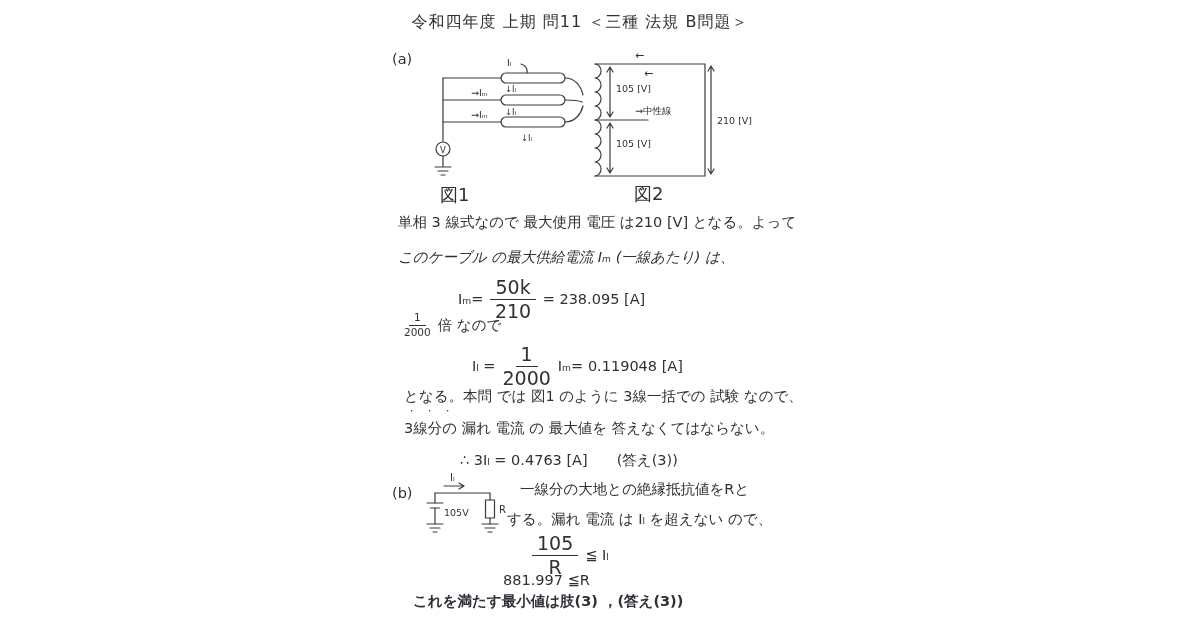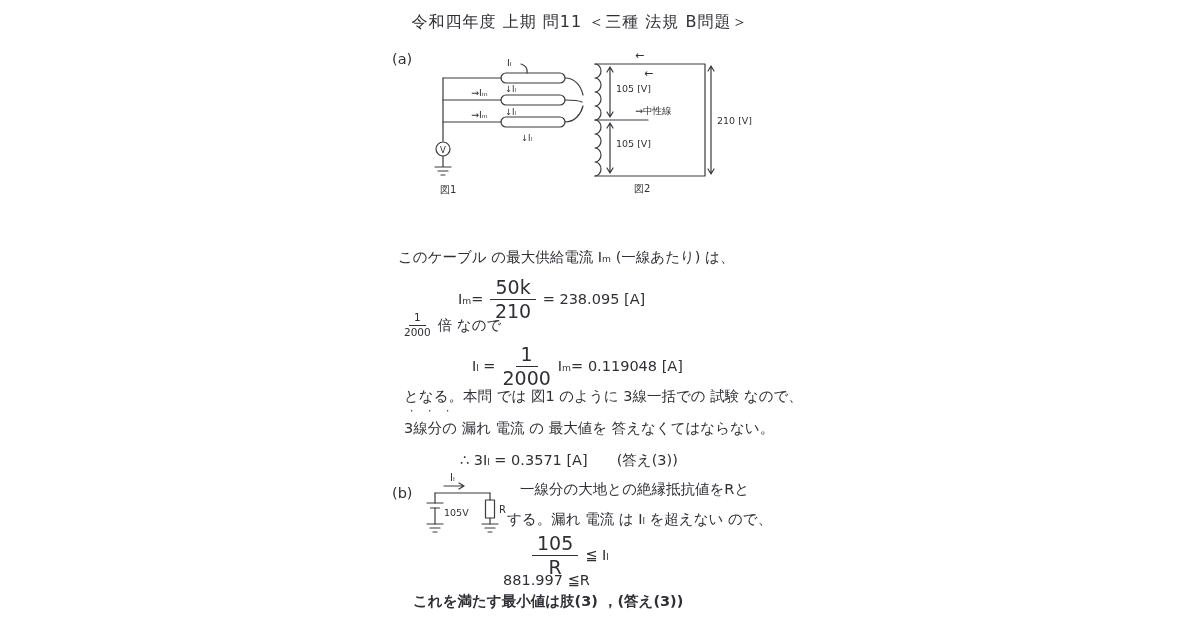"図1" .caption { font-size: 10px -> 18px }
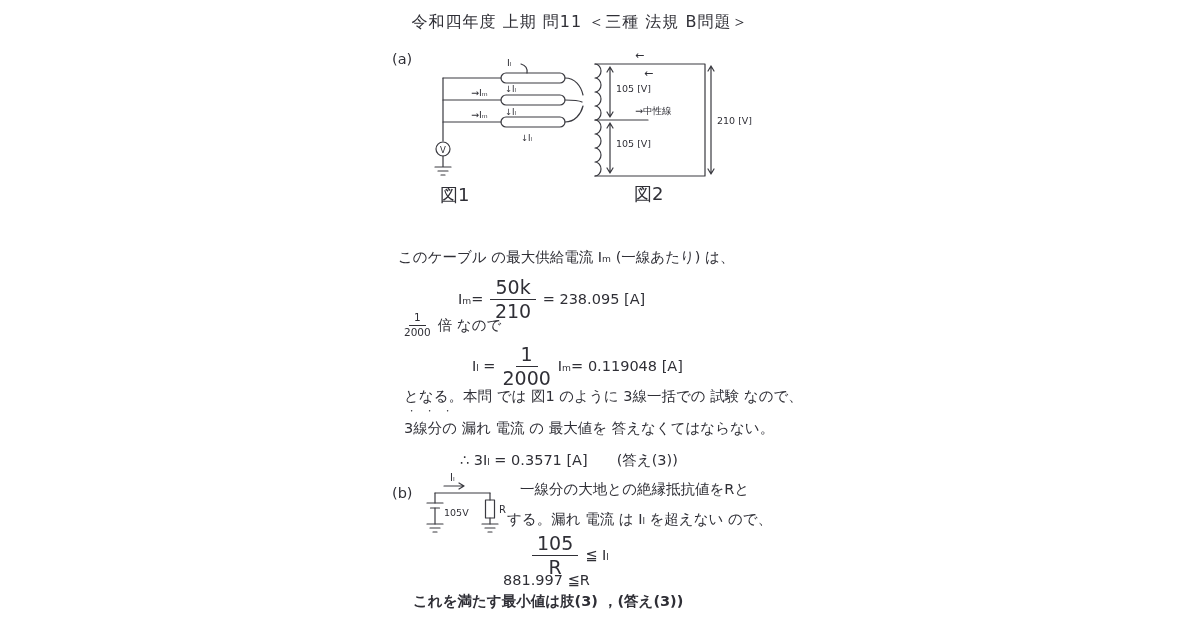"単相 3 線式なので 最大使用 電圧" div.abs { html: none -> <div>単相 3 線式なので 最大使用 電圧 は210 [V] となる。よって</div> }
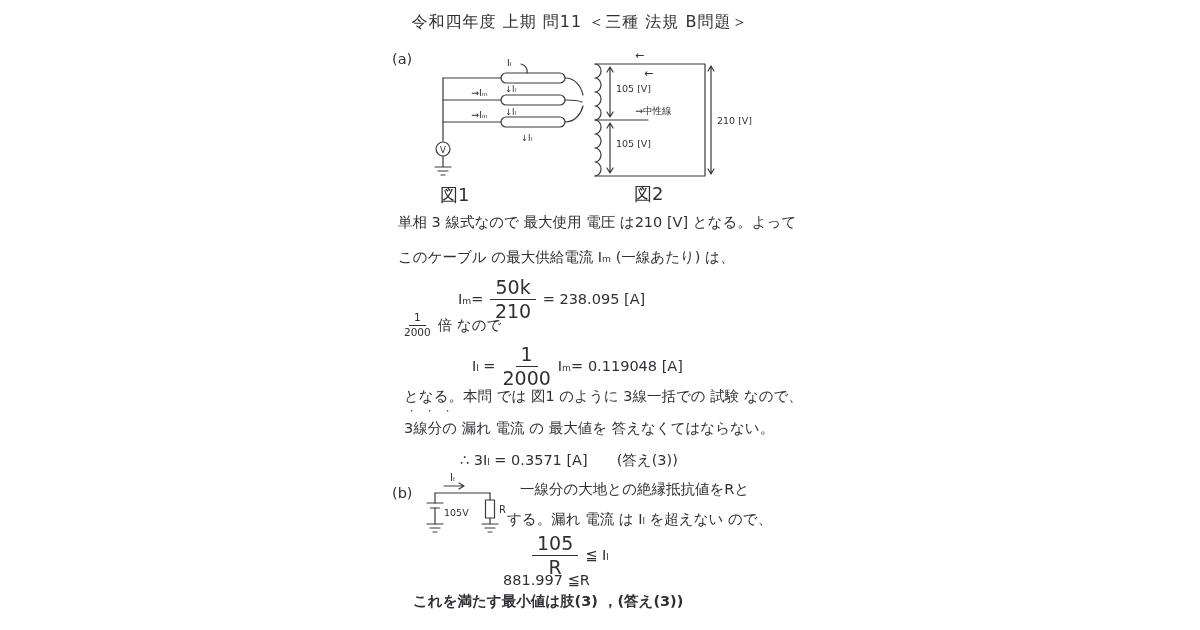"このケーブル の最大供給電流 Iₘ (一線あたり) は、" div.abs { font-style: none -> italic }
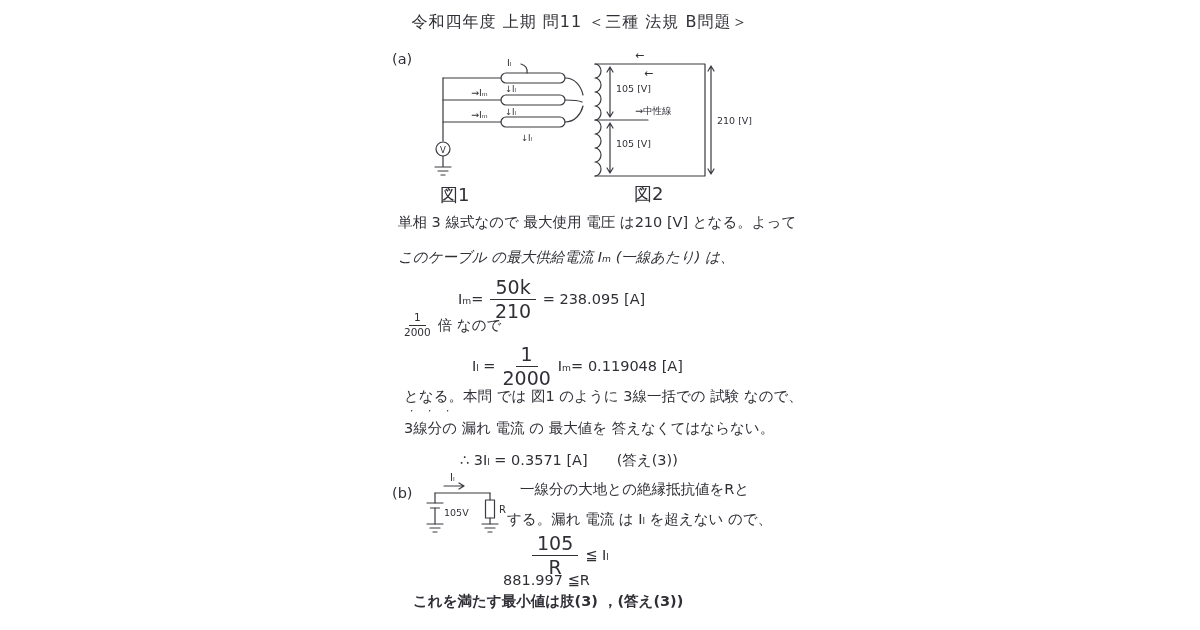"∴ 3Iₗ = 0.3571 [A]" div.abs { text: 0.3571 -> 0.4763 }
